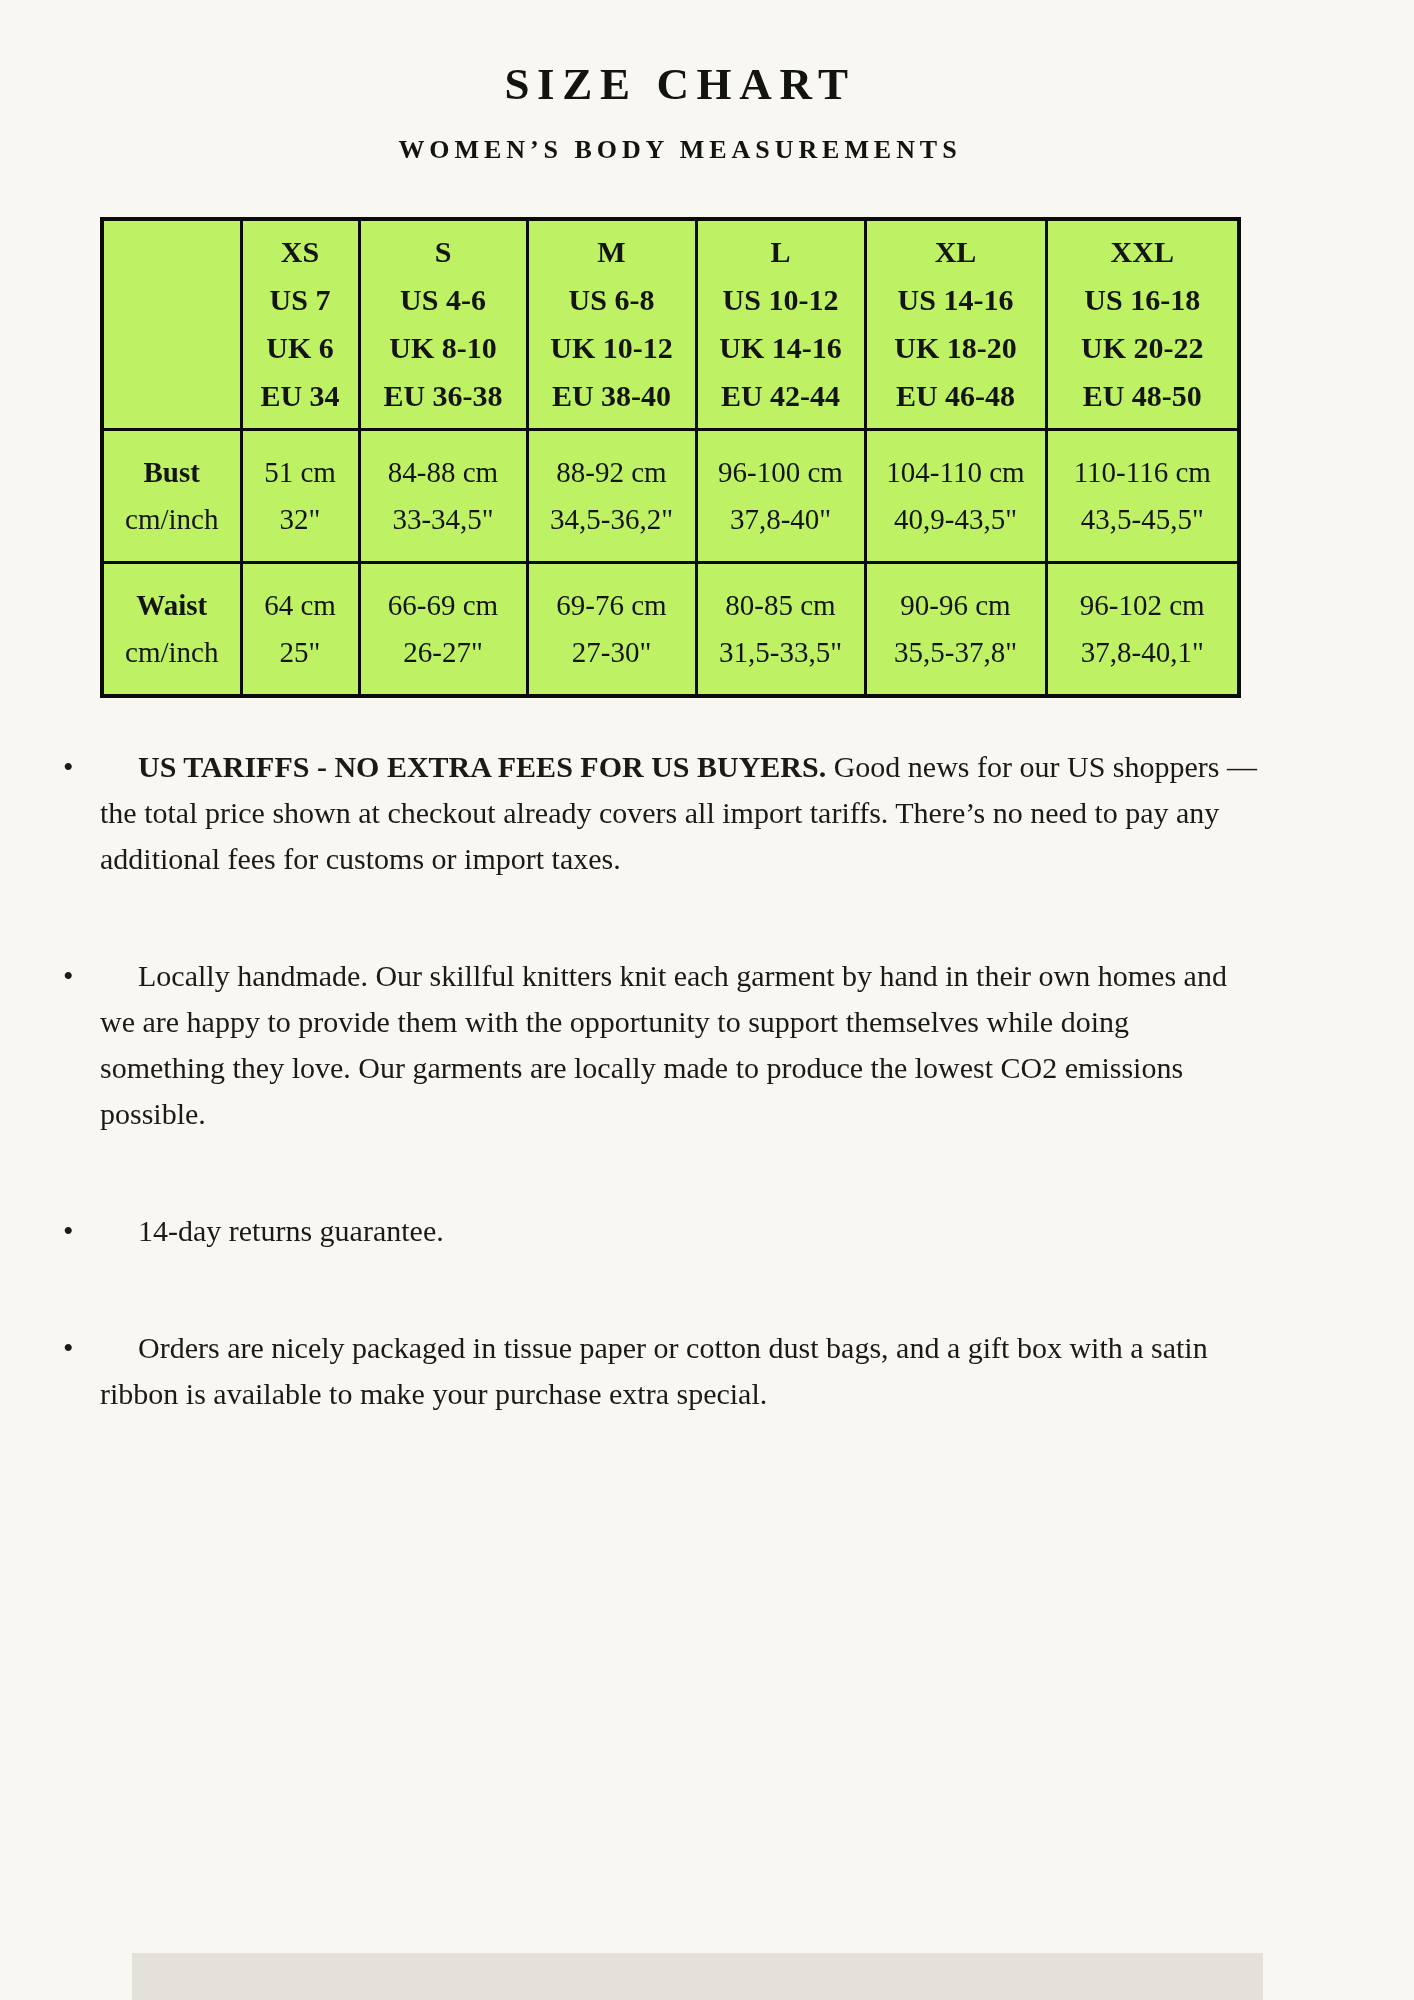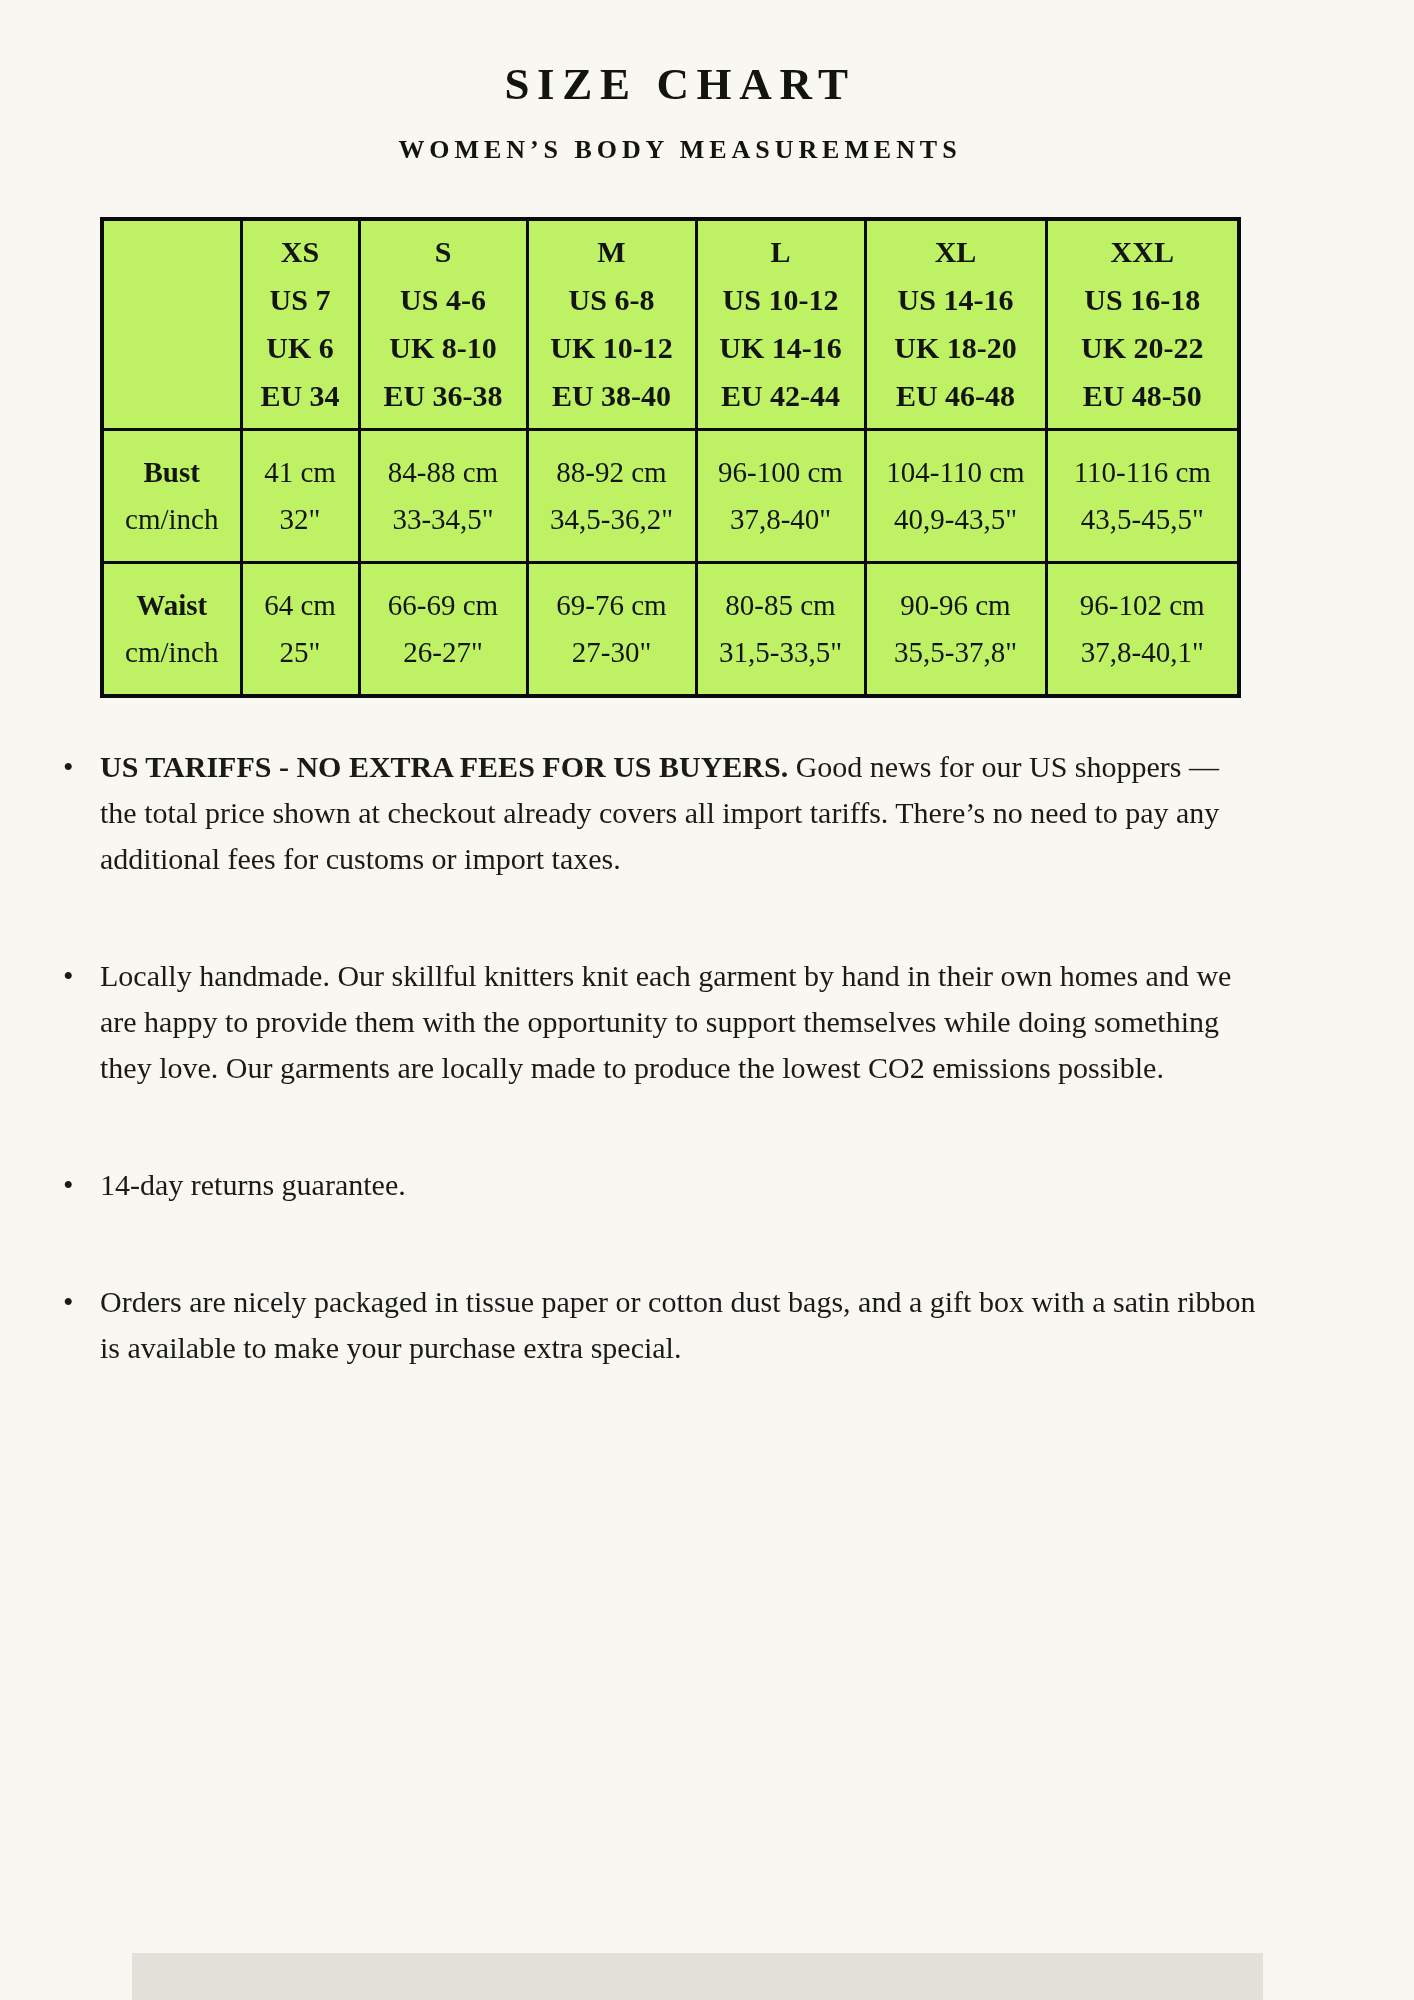"41 cm" div { text: 41 -> 51 }
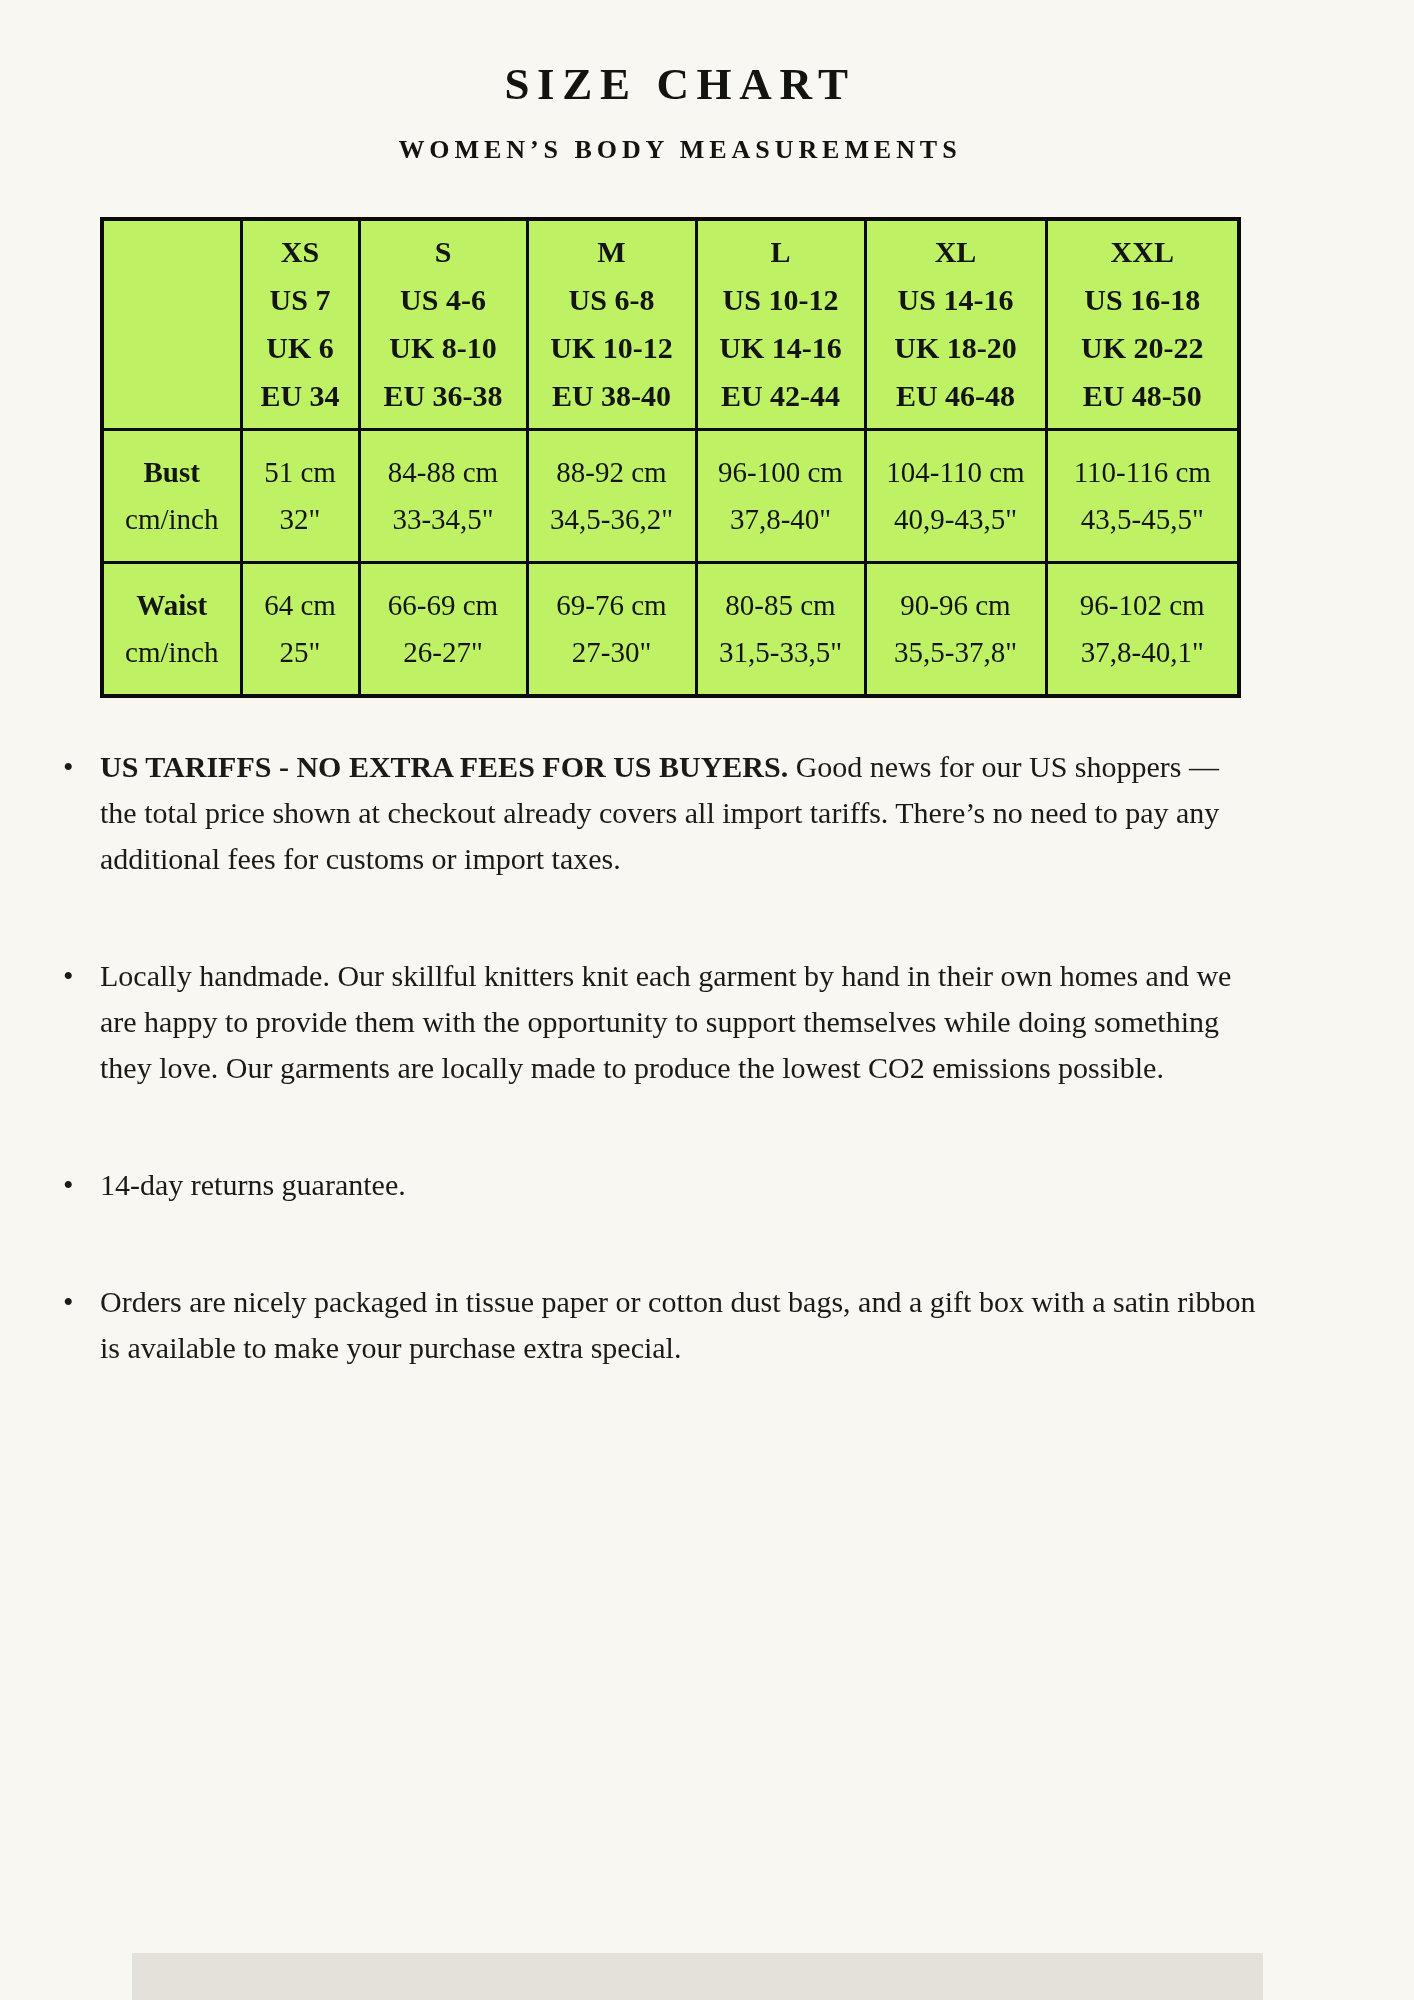"US TARIFFS - NO EXTRA" ul.info-list strong { margin-left: none -> 38px }
